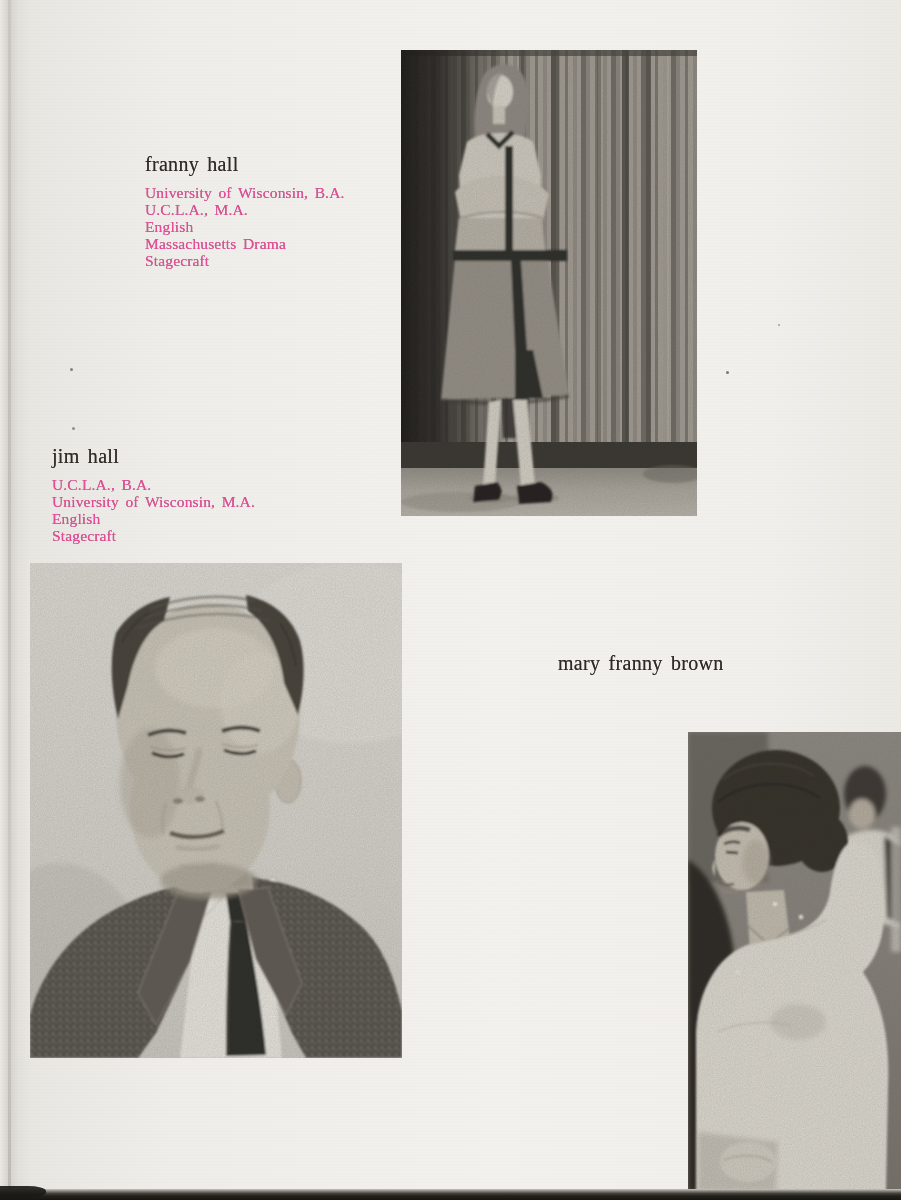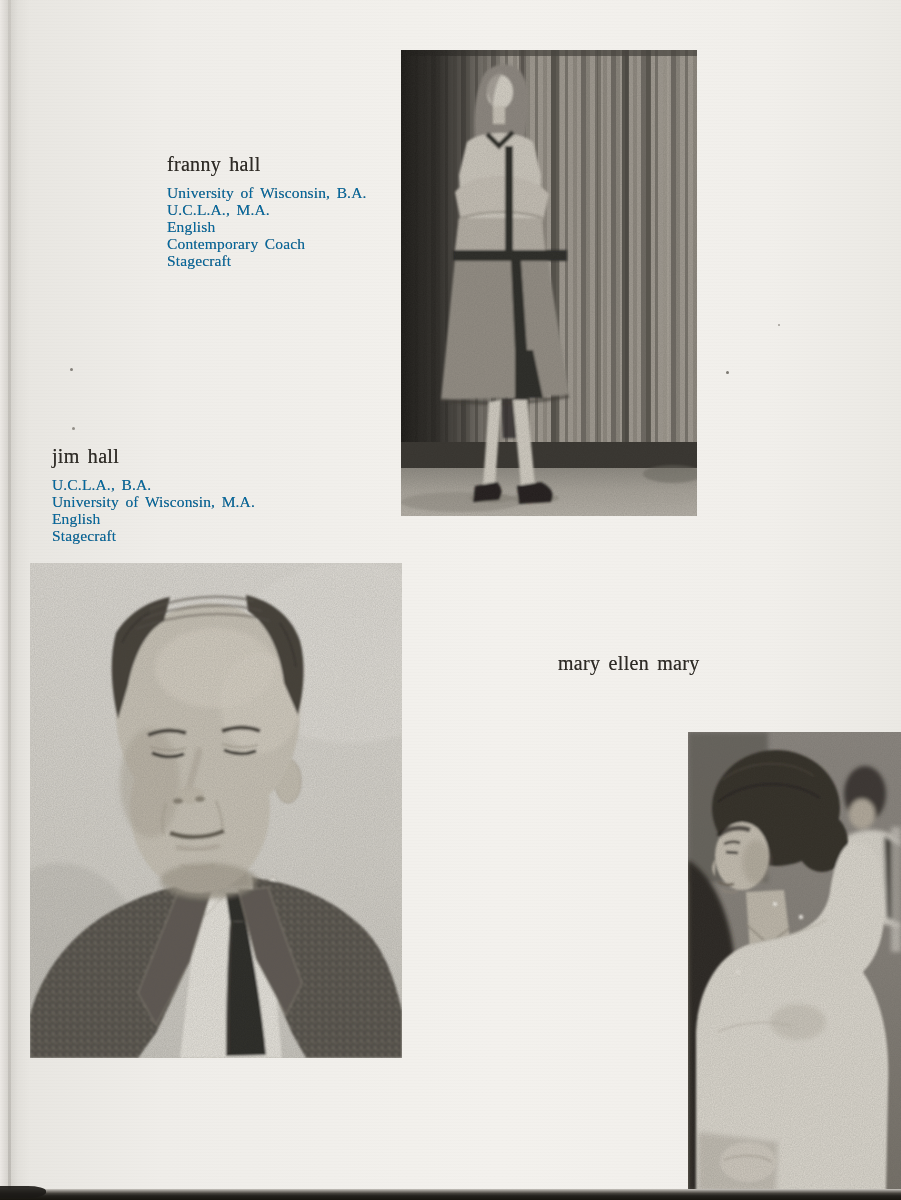"franny hall" section.entry { margin-left: 22px -> none }
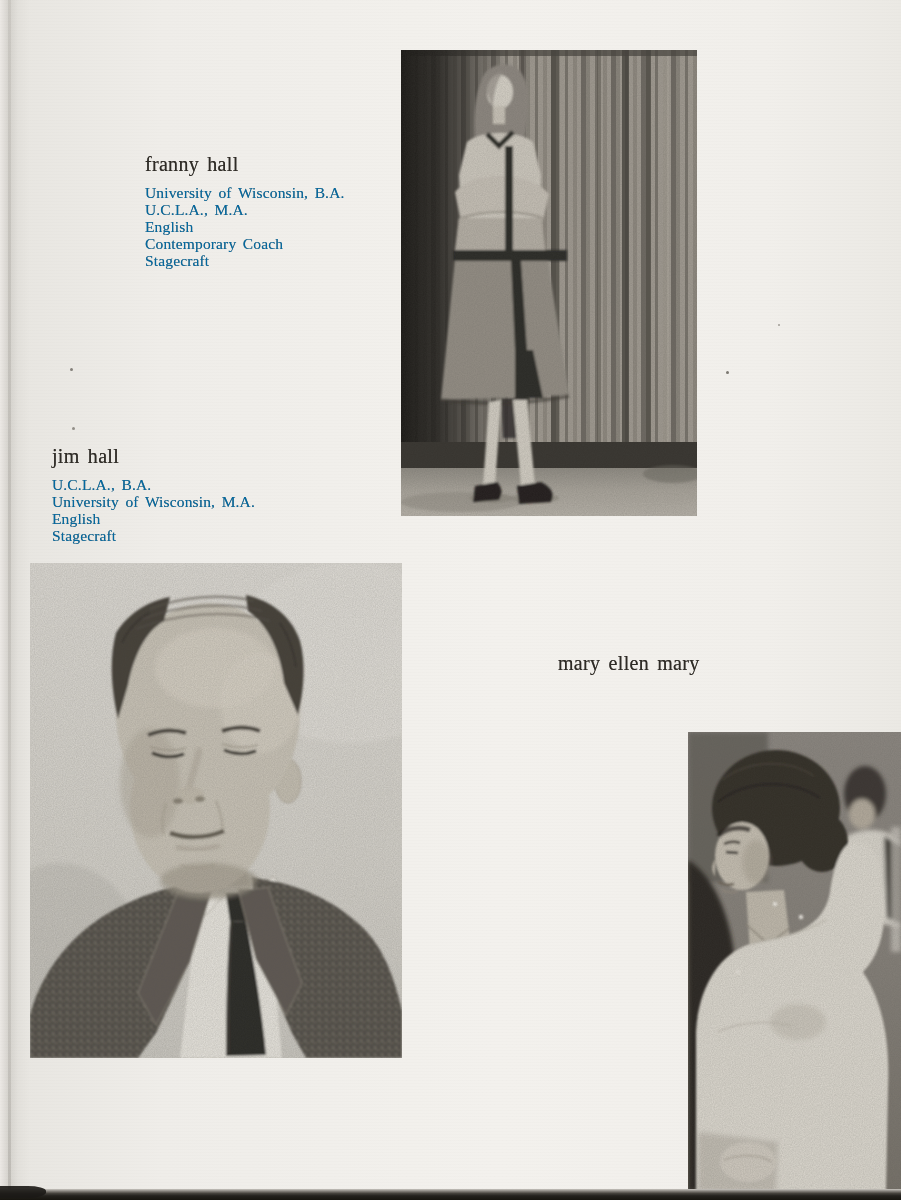"University of Wisconsin, B.A." .cred-line { color: #0369a1 -> #ec4899 }
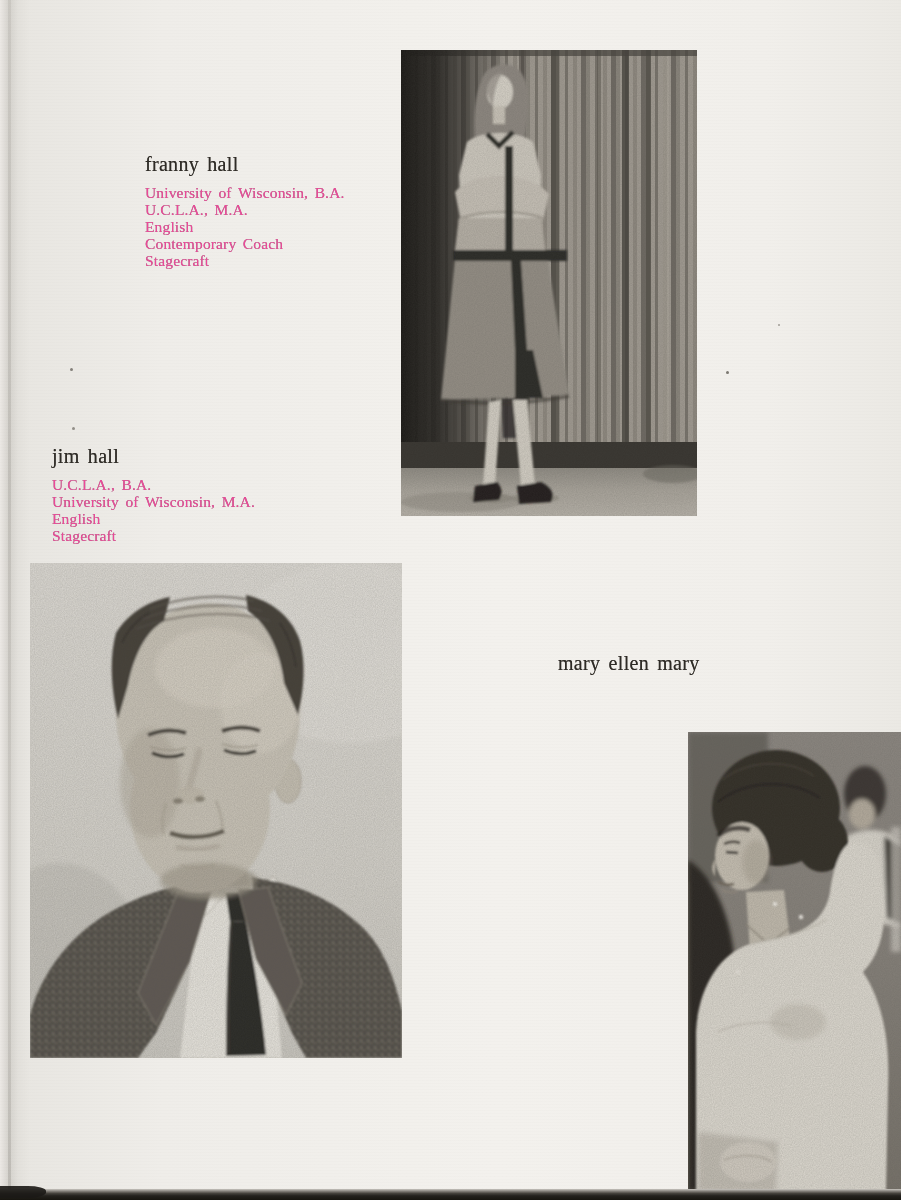"Contemporary Coach" div.cred-line { text: Contemporary Coach -> Massachusetts Drama }
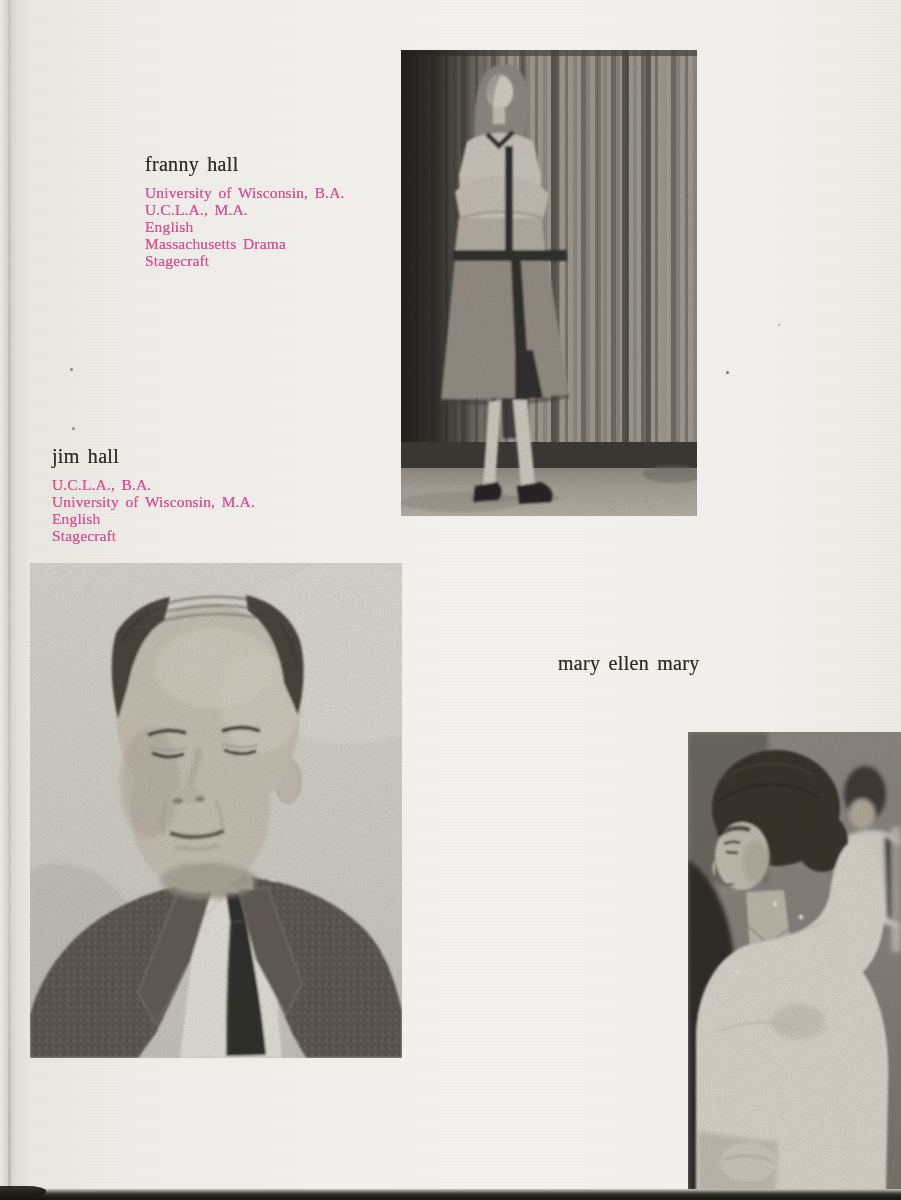"mary ellen mary" h2.fac-name { text: ellen mary -> franny brown }
